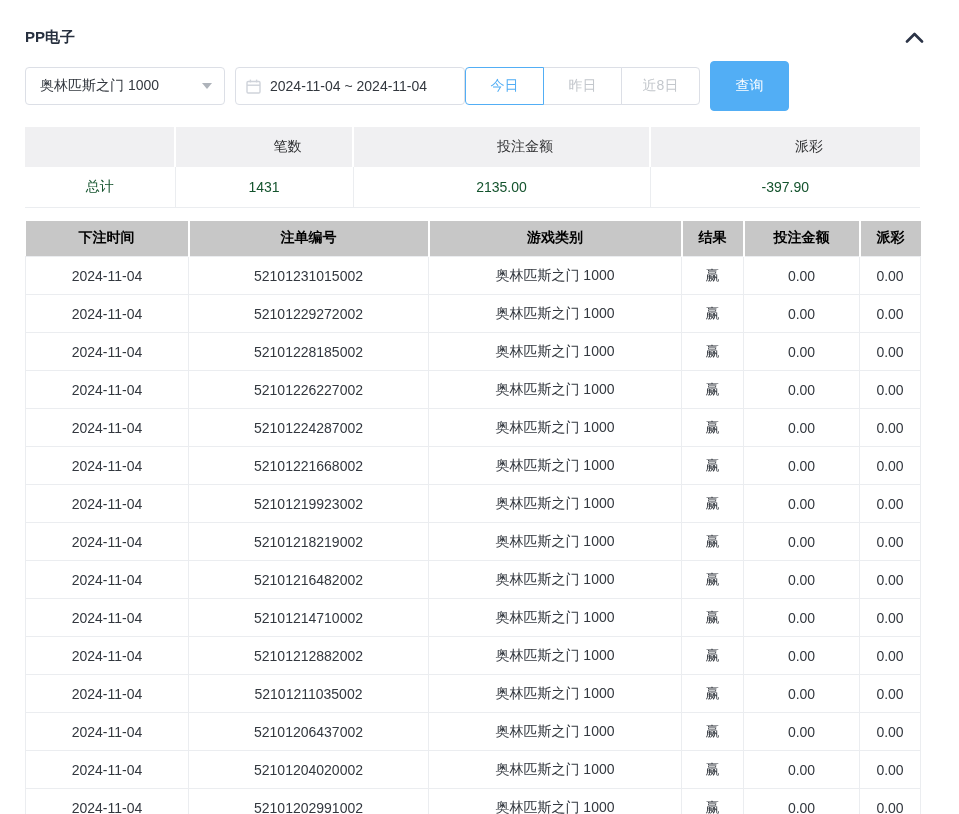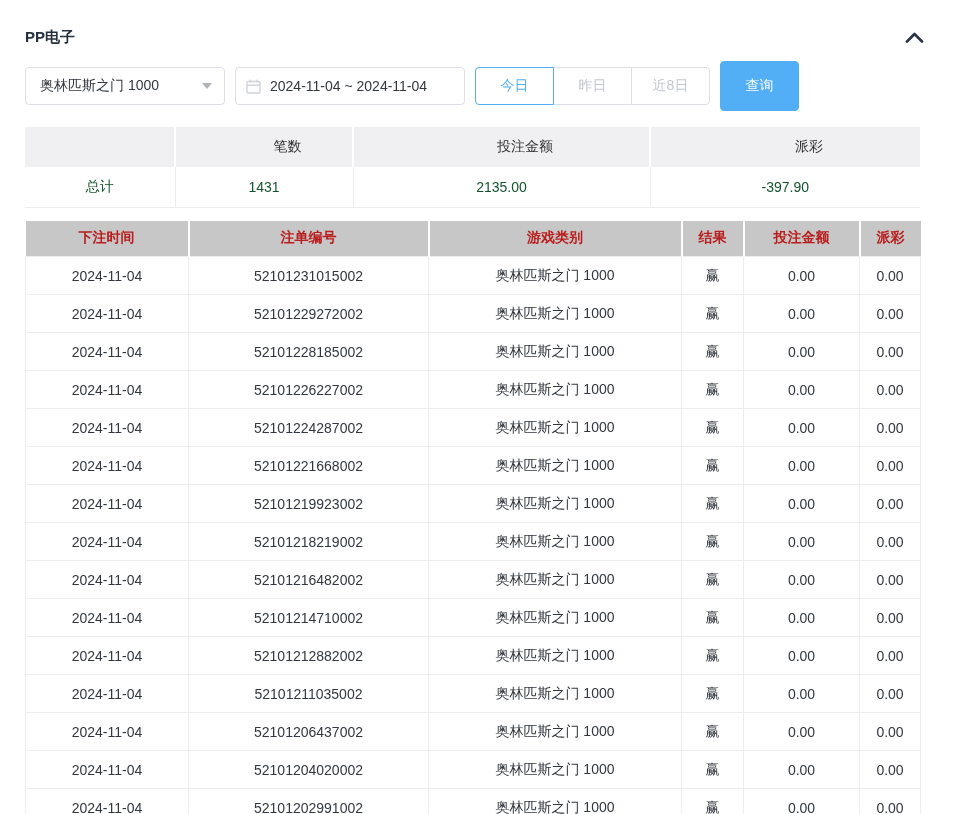"今日" .btn-group { margin-left: 10px -> none }
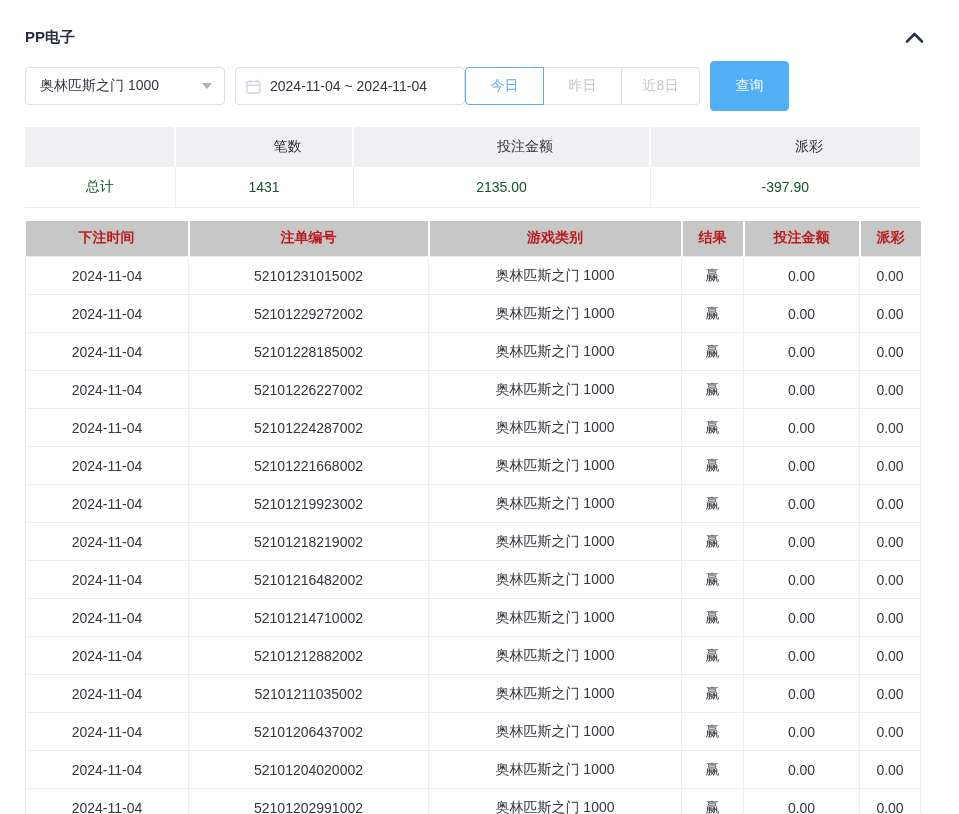"下注时间" .detail-table th { color: #b91c1c -> #000000 }
